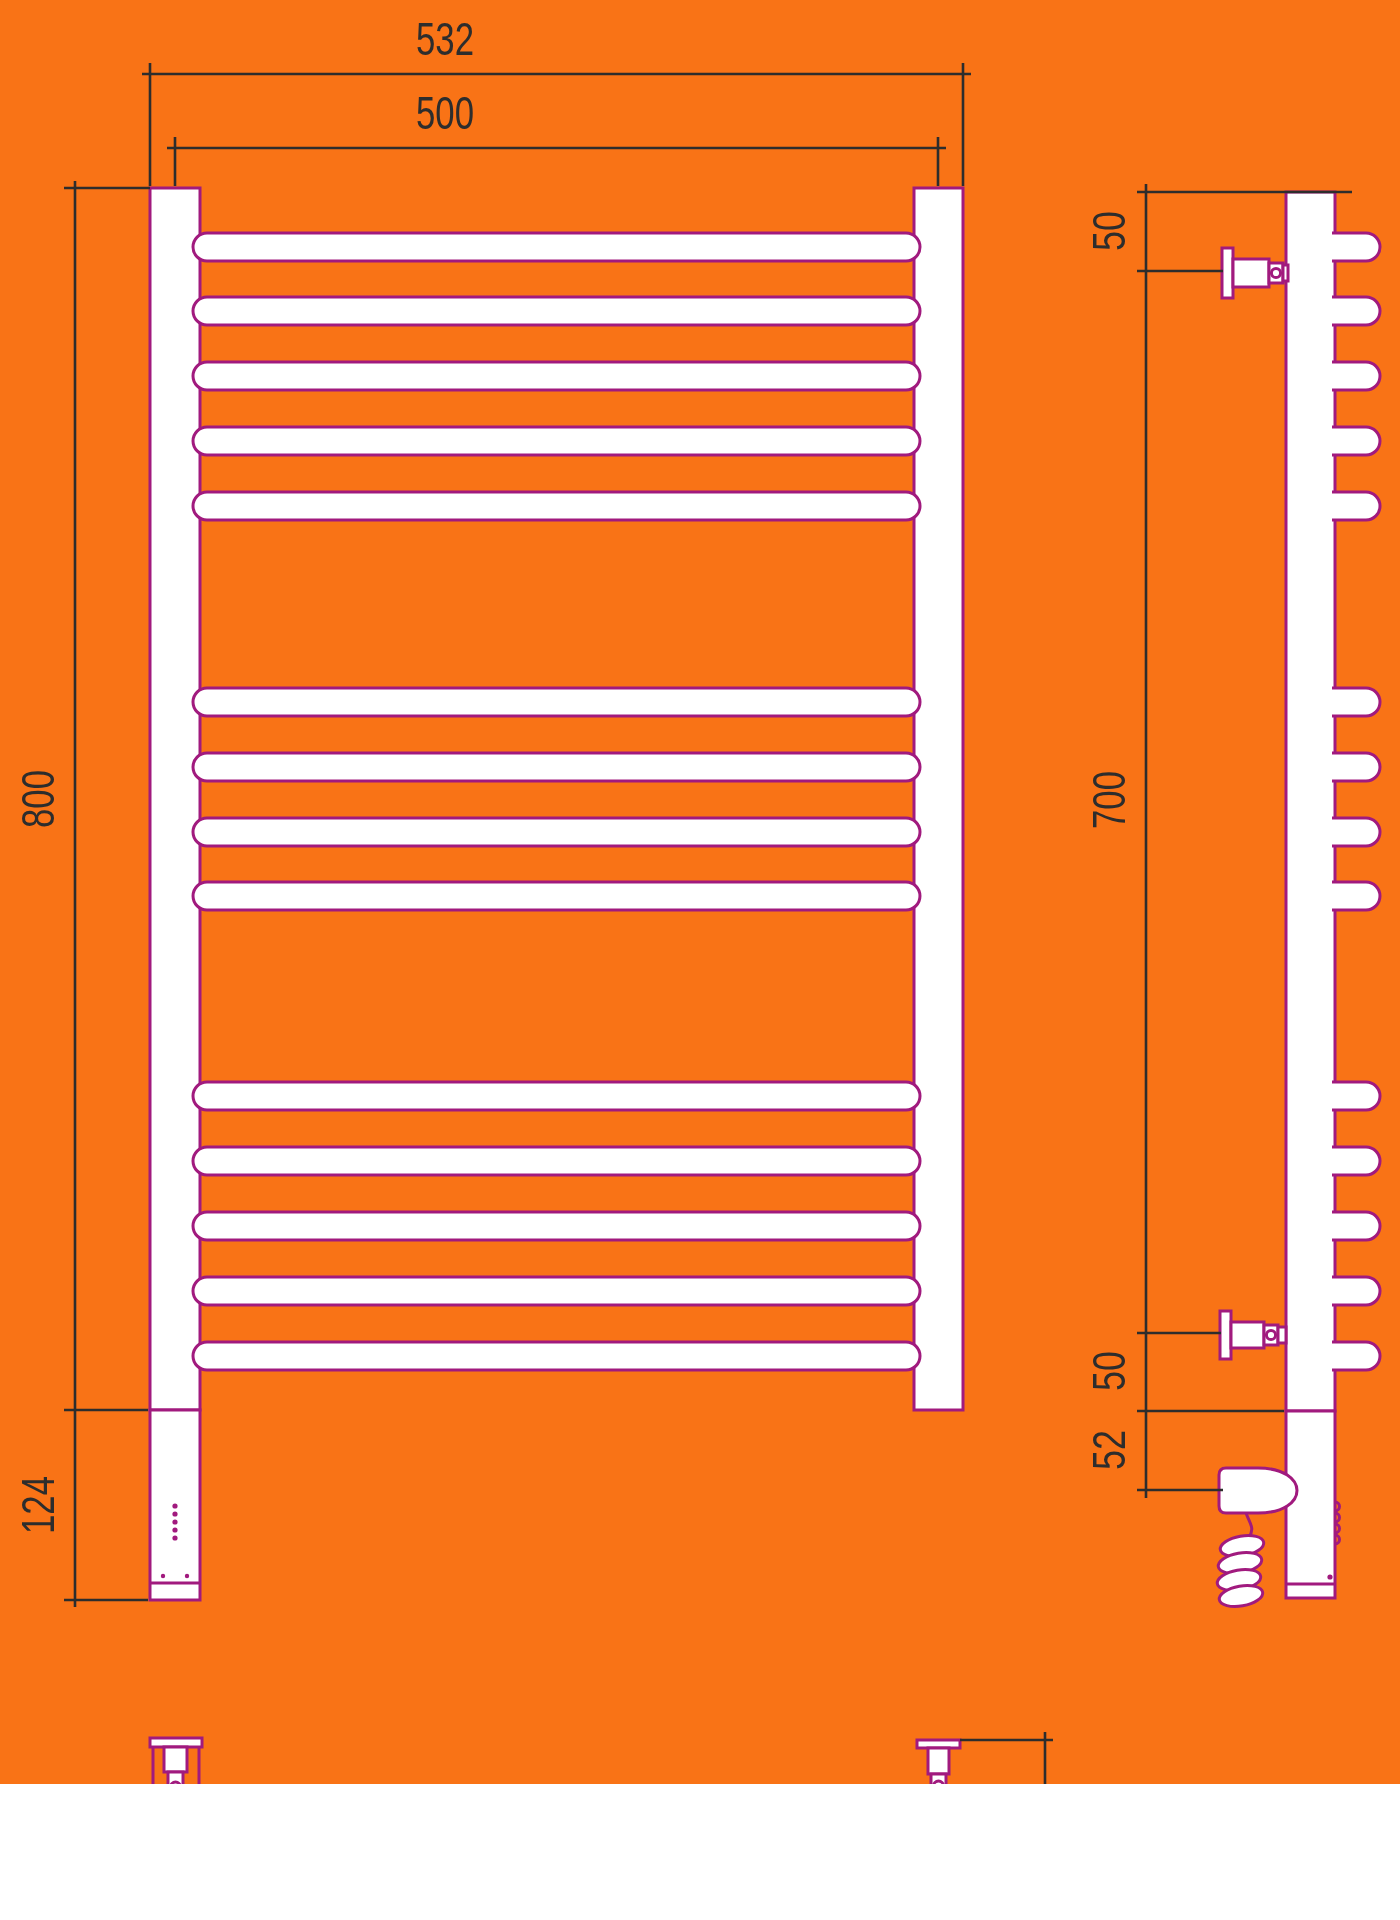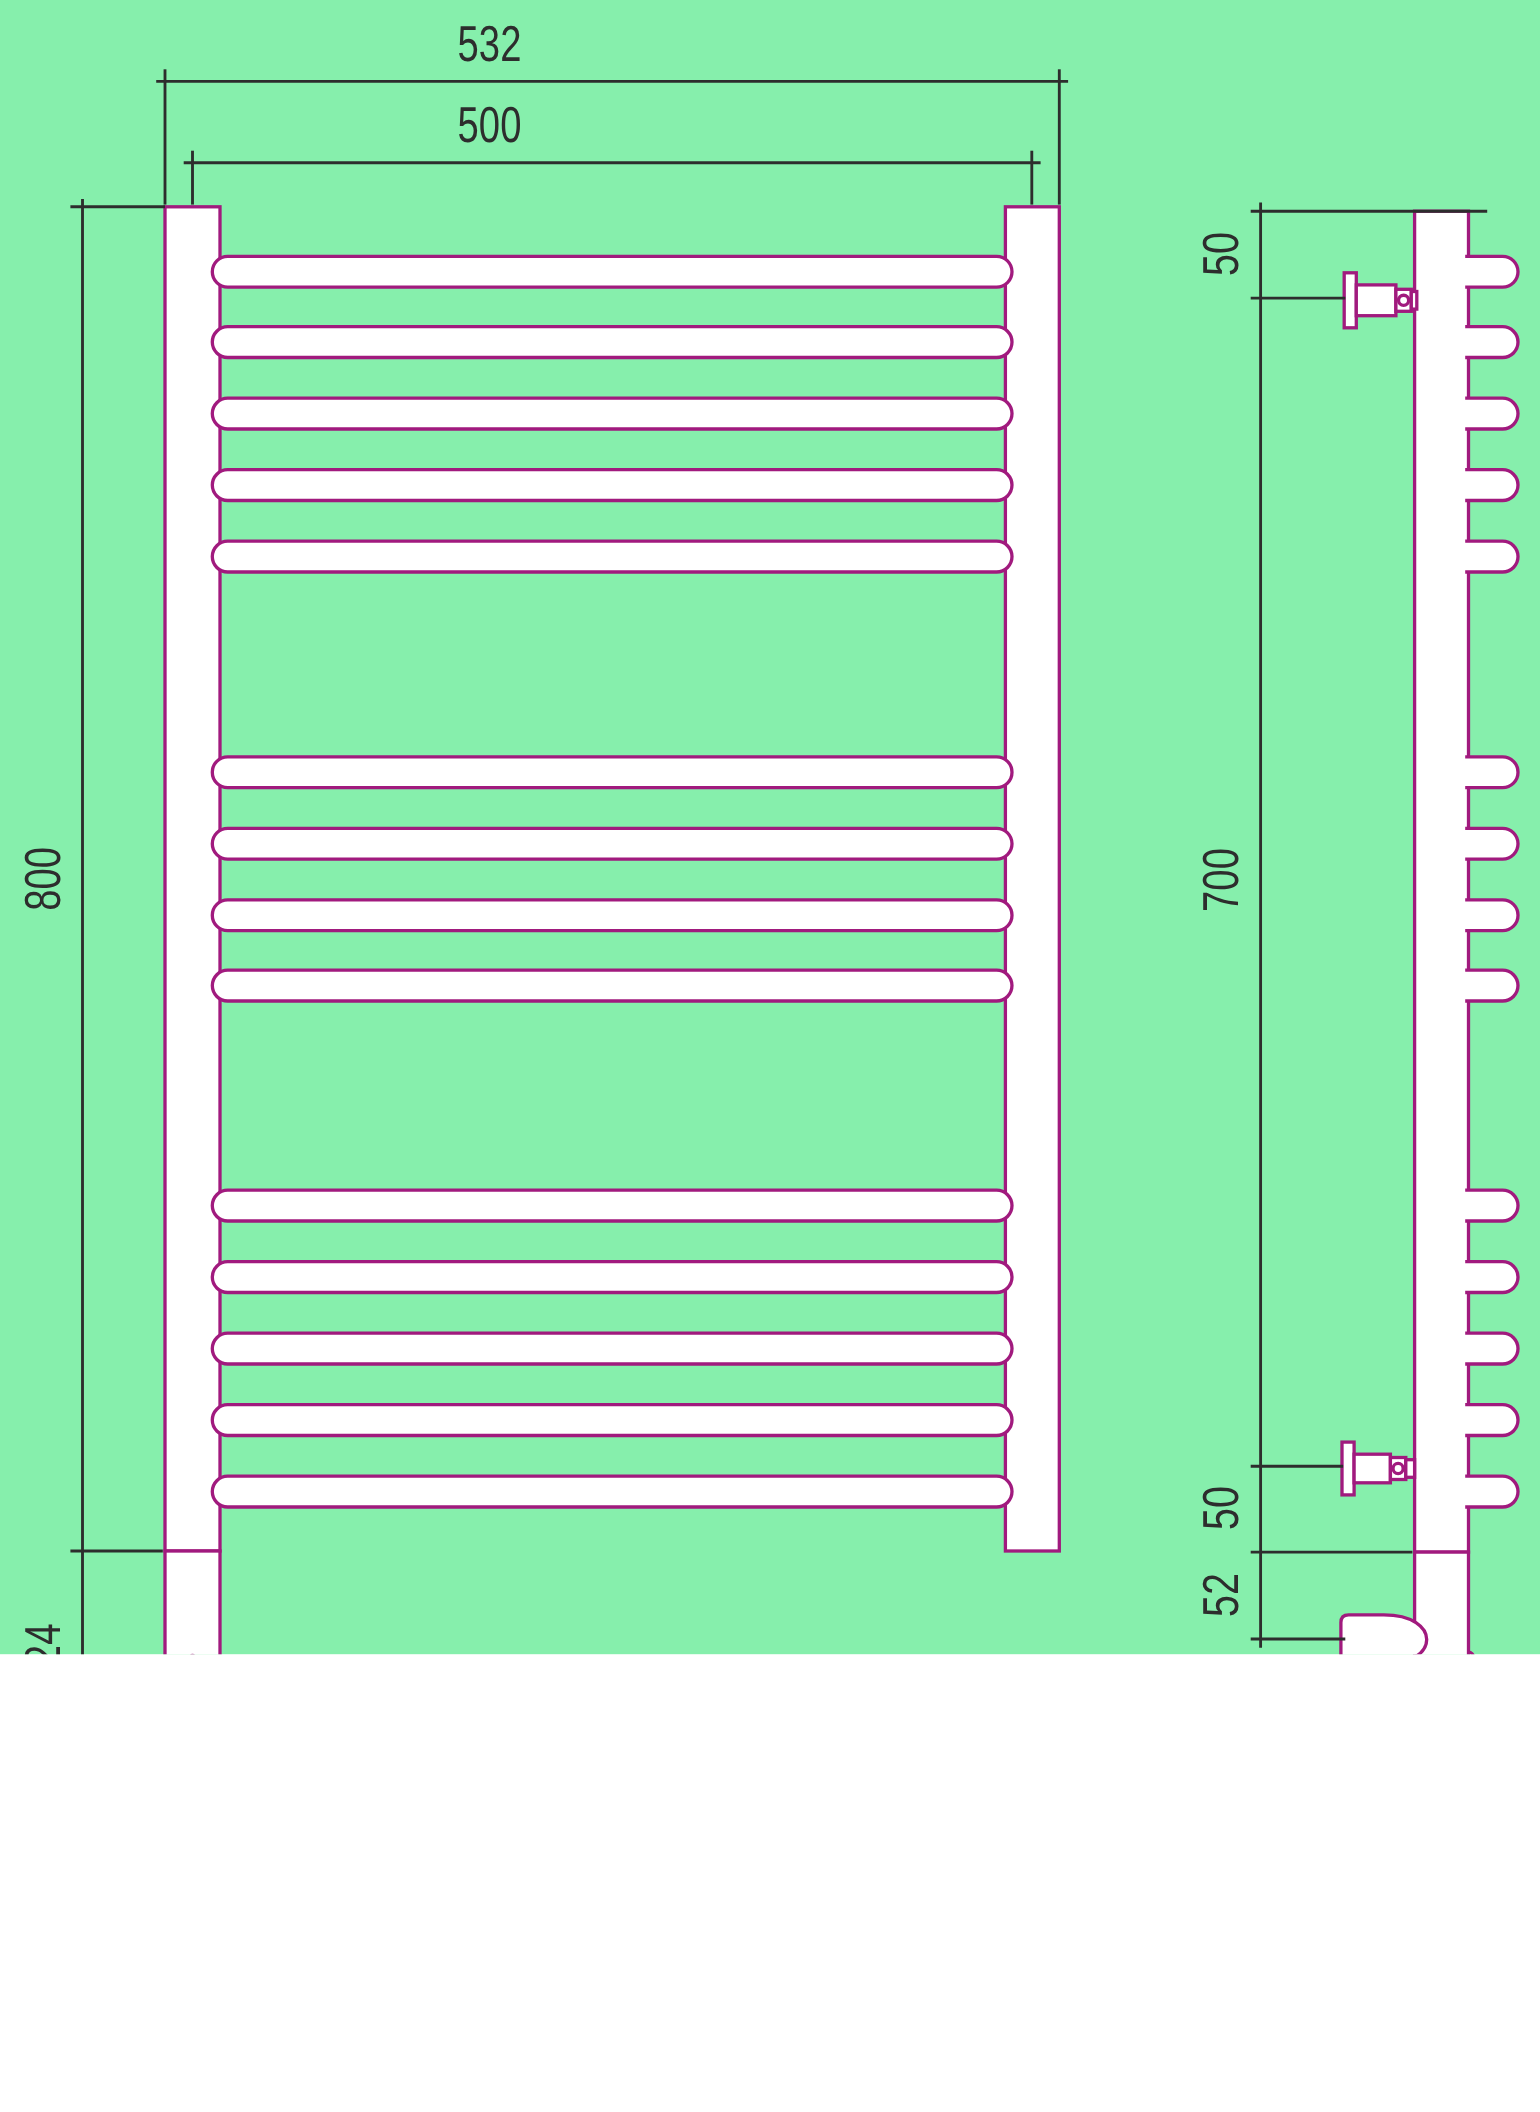"532" .page { background: #86efac -> #f97316; height: 1504px -> 1784px }
